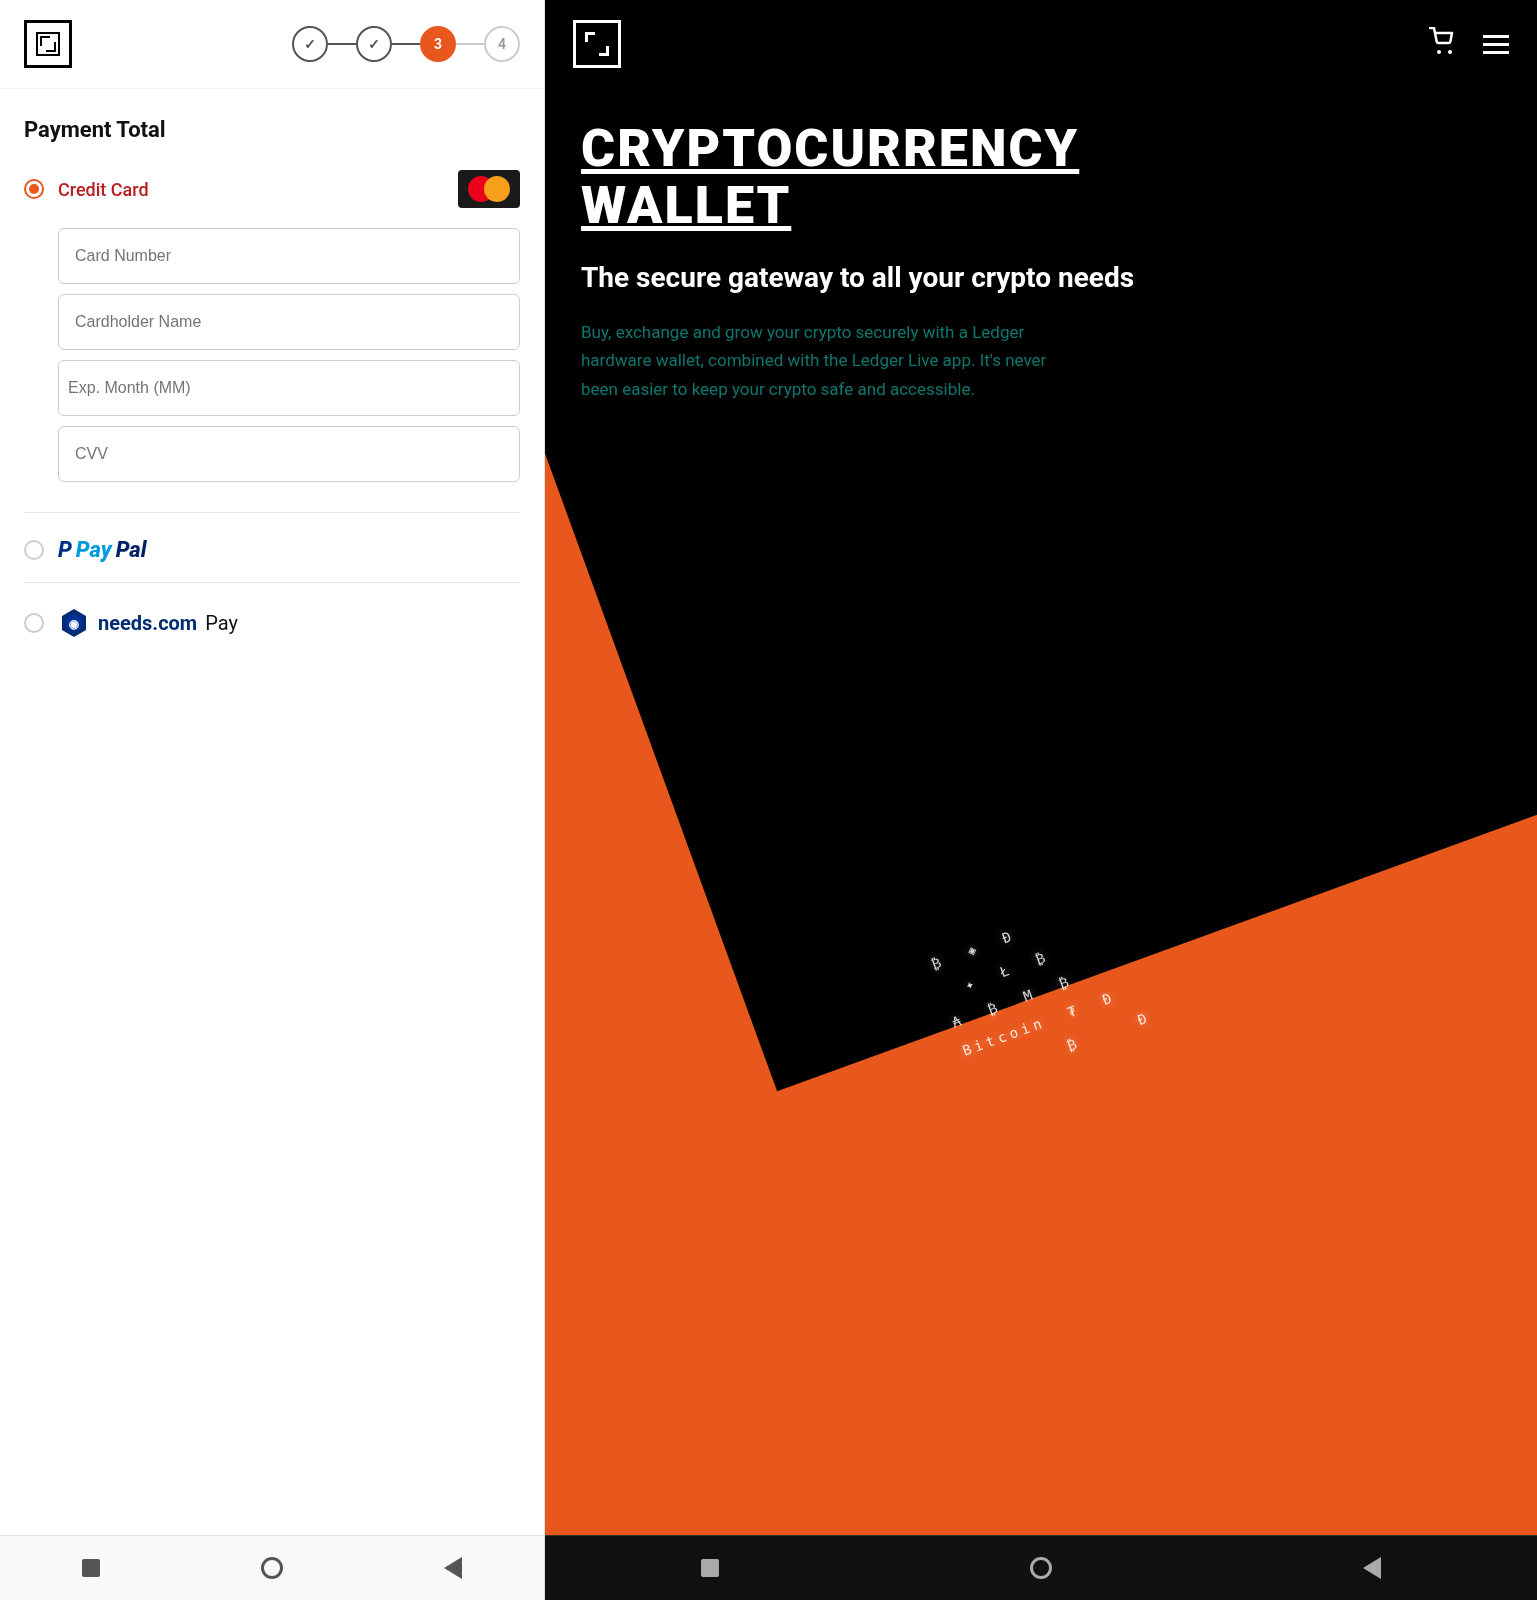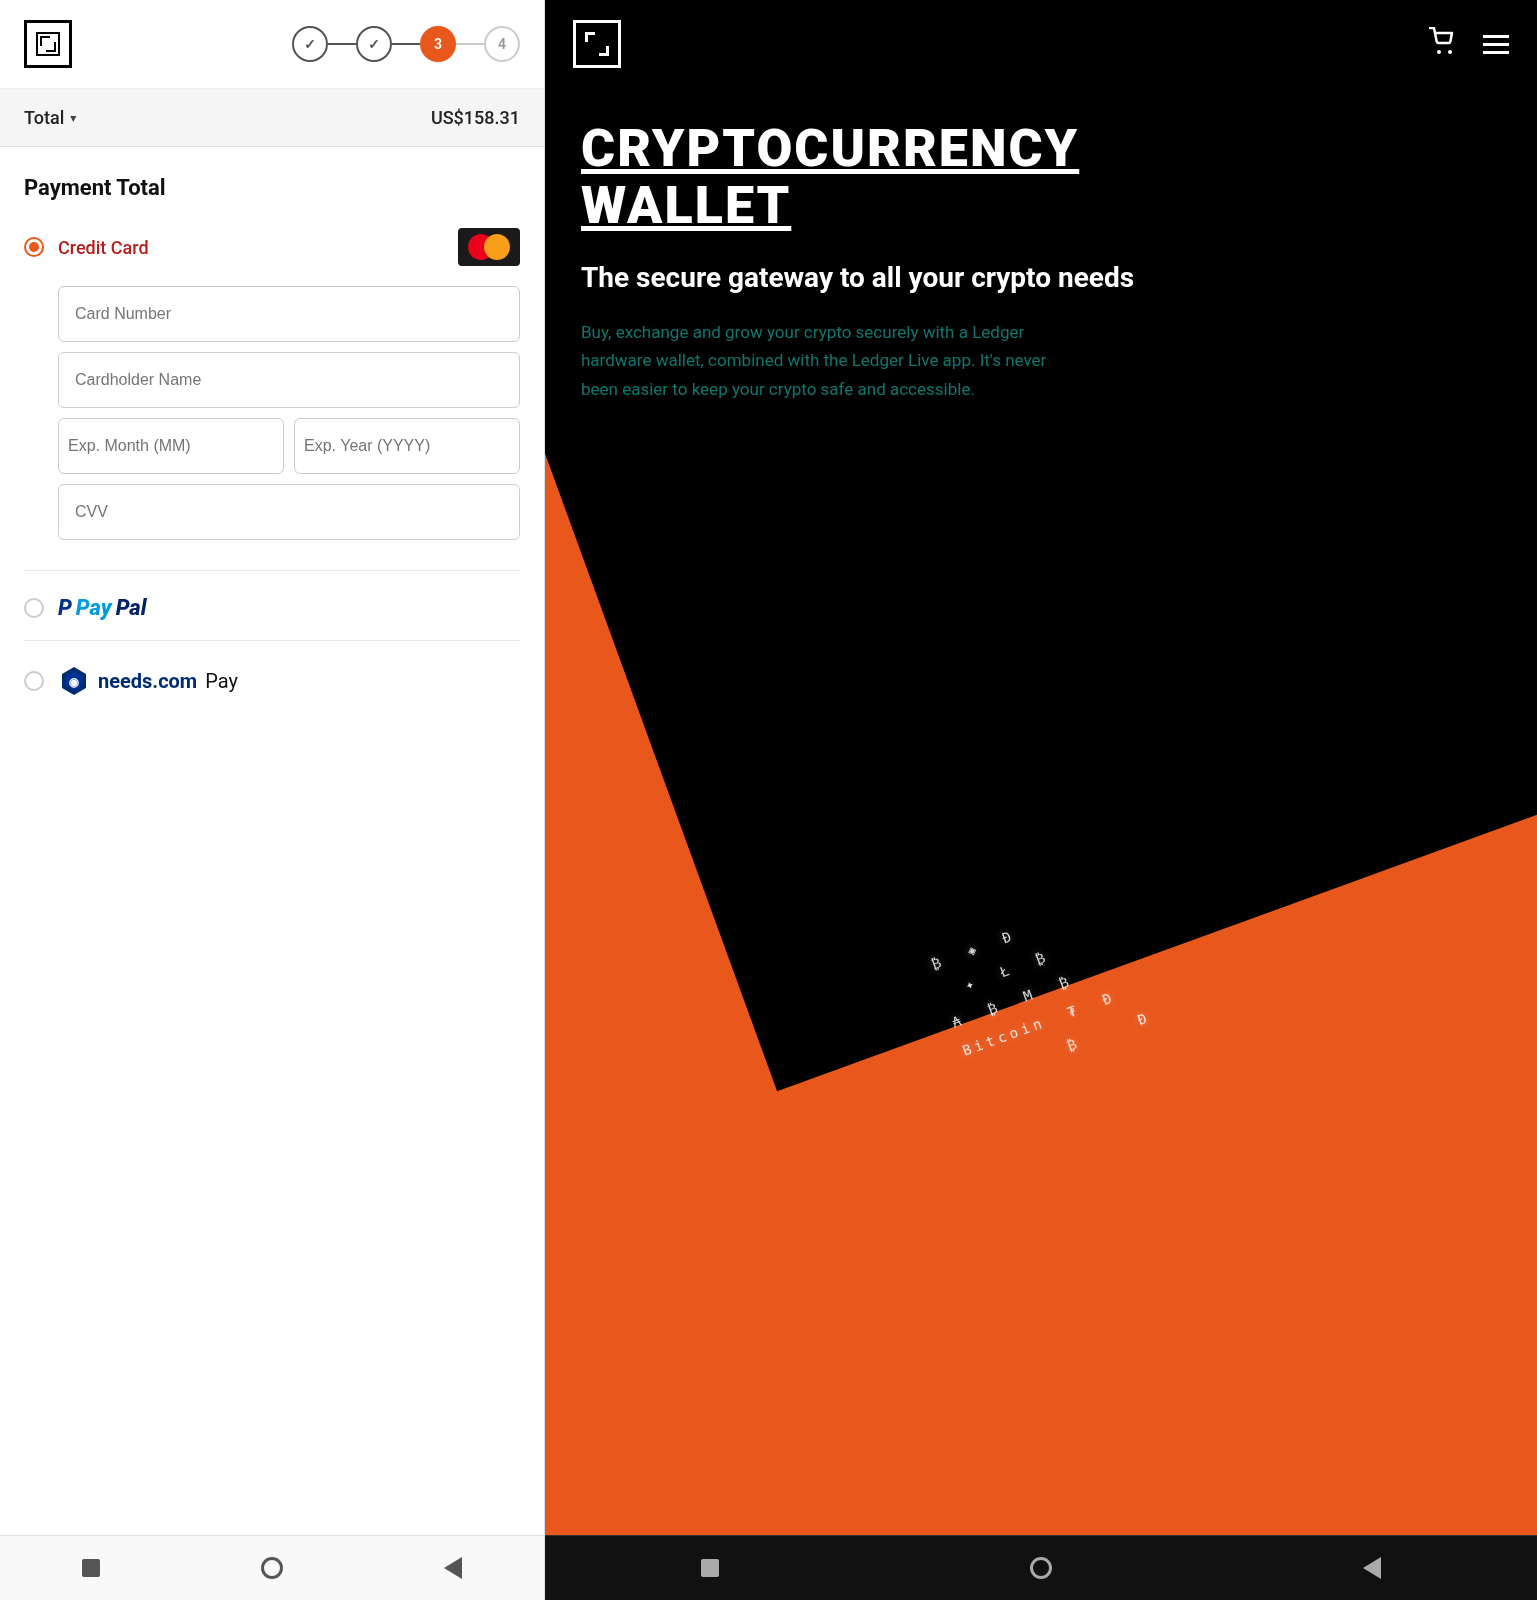"Total" div.total-bar { html: <div> <div> <span>Total</span> <span>▾</span> </div> <div>US$158.31</div> </div> -> none }
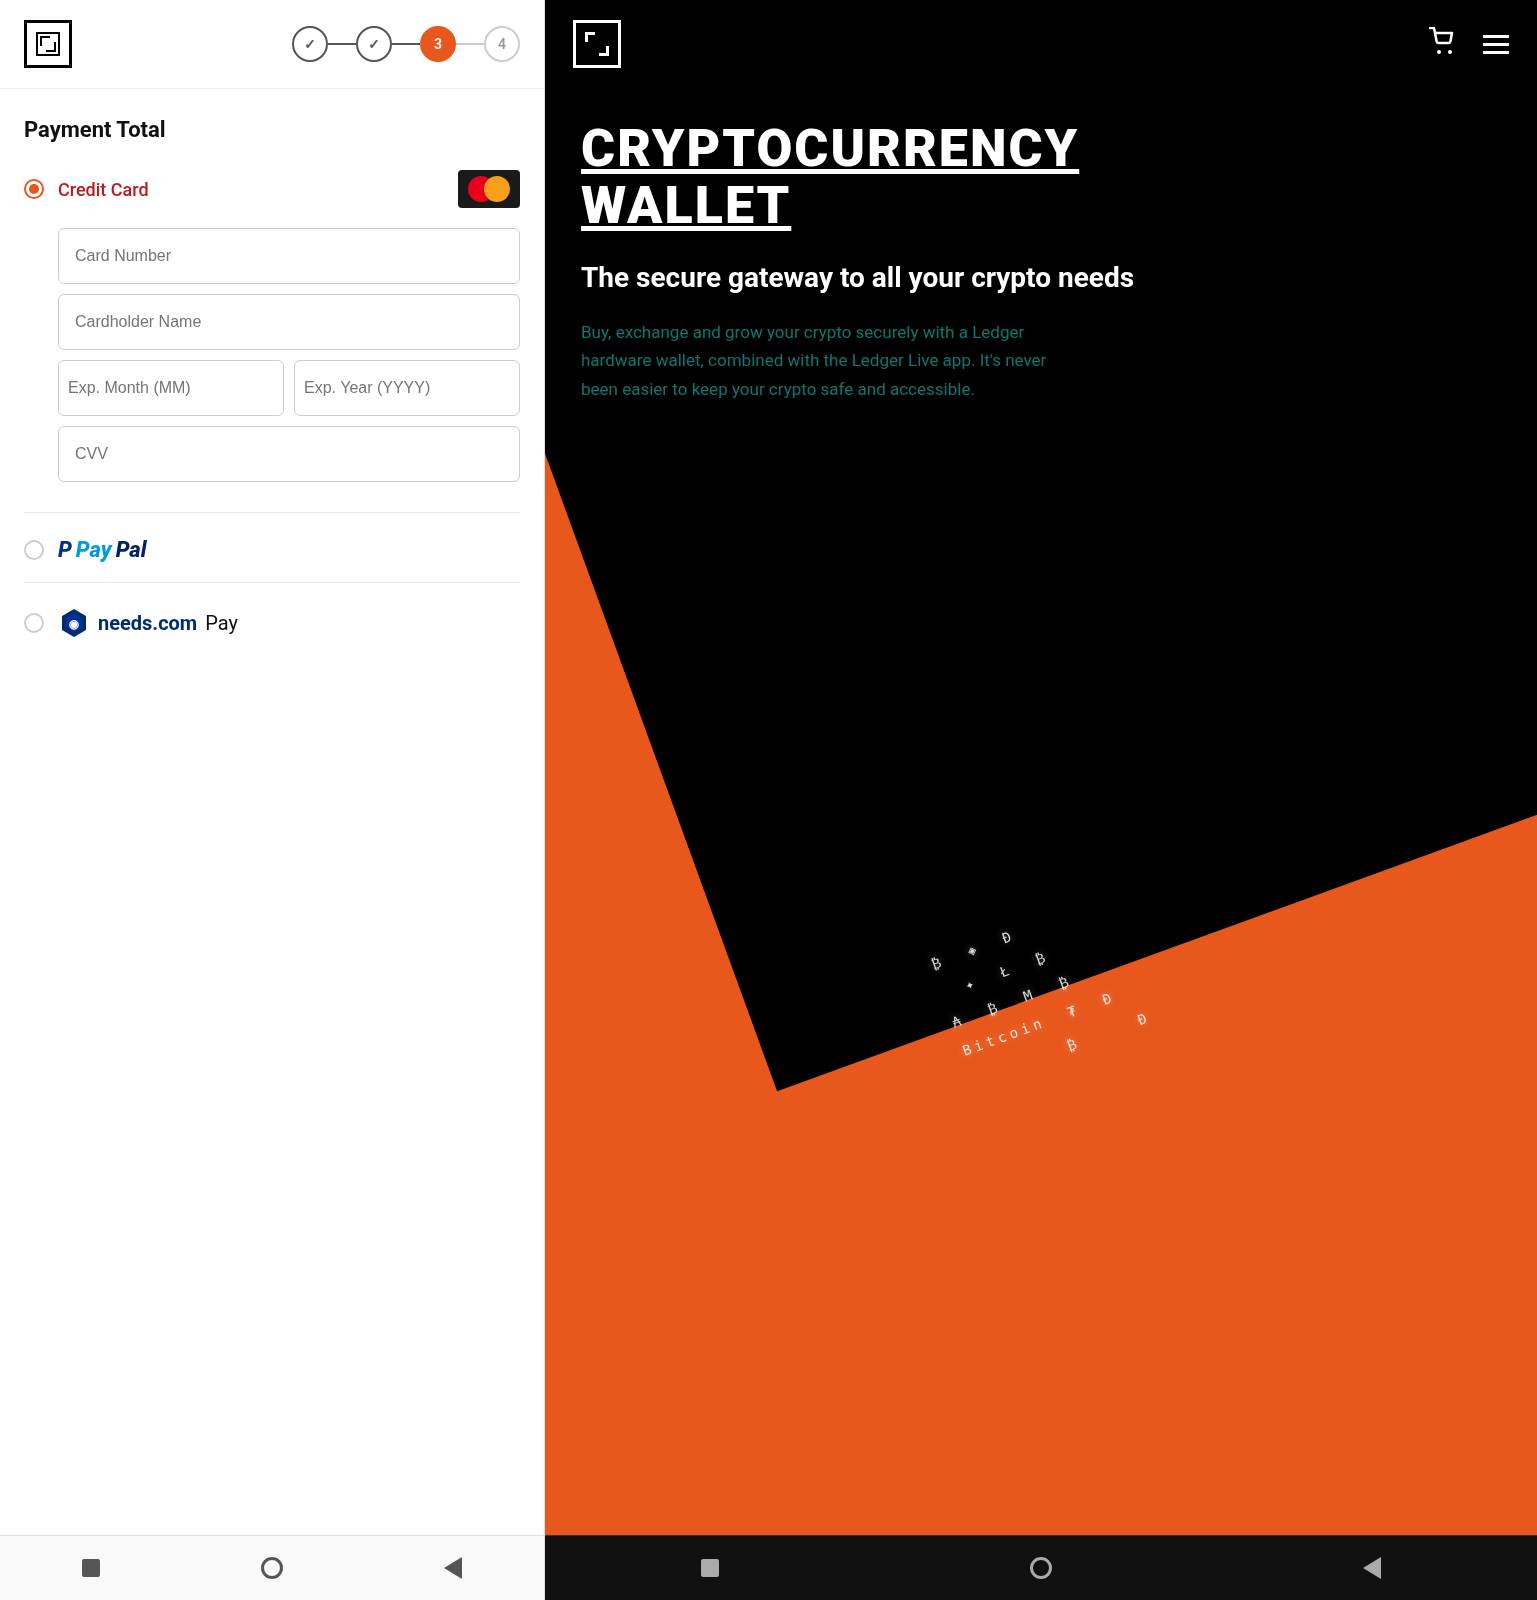"Exp. Year (YYYY)" input.form-input { html: <input> -> none }
